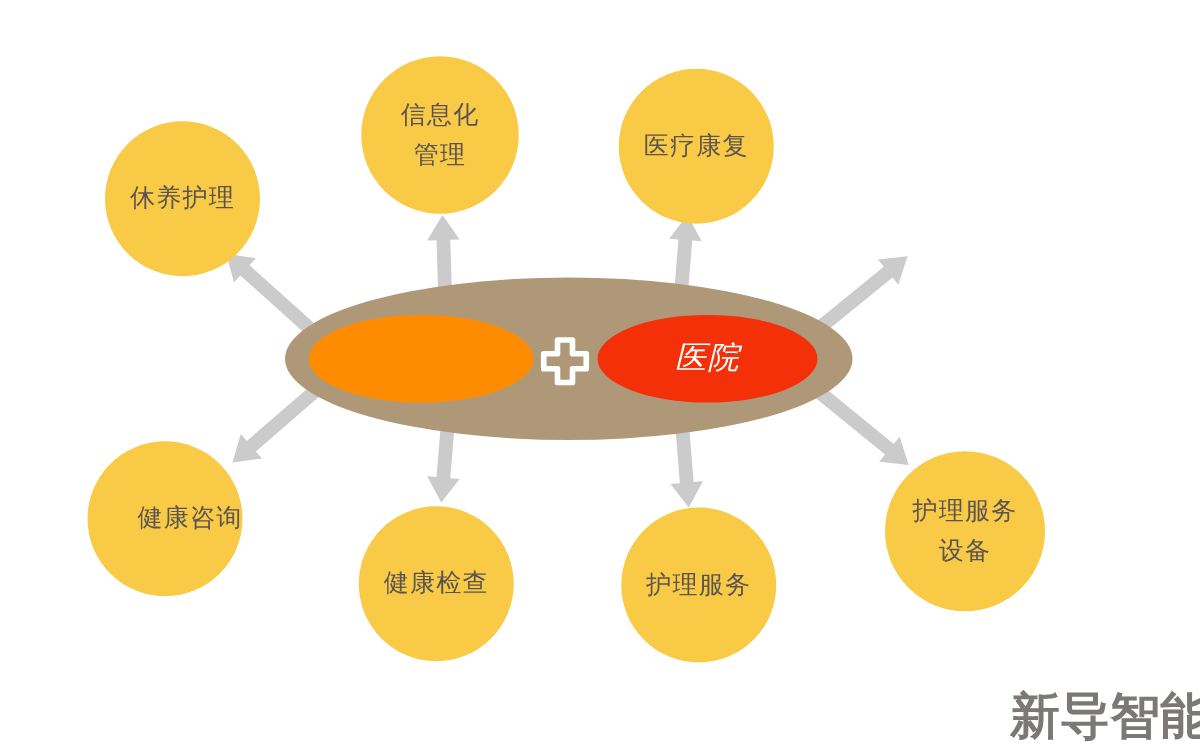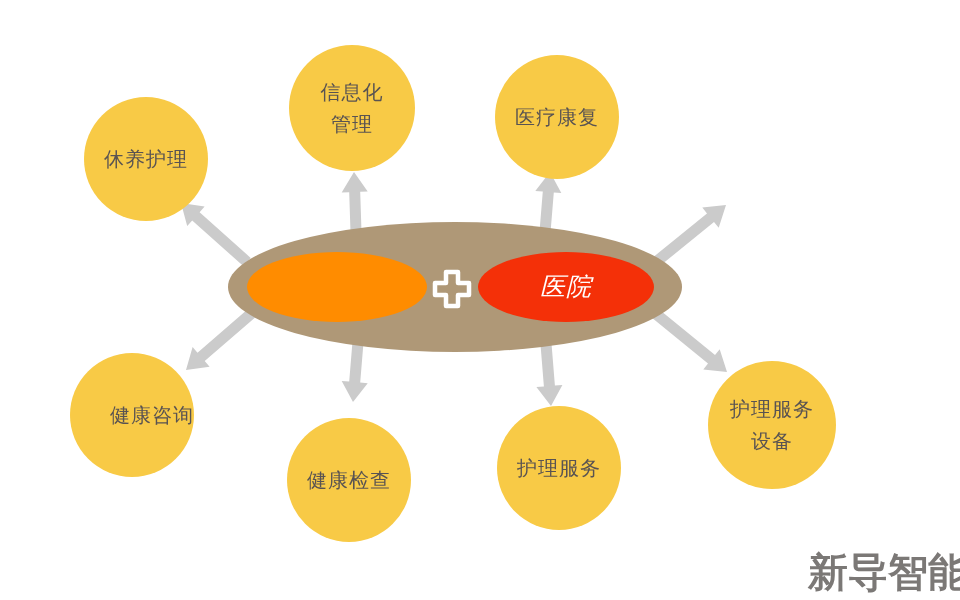"健康检查" div.node { top: 418px -> 405px }
